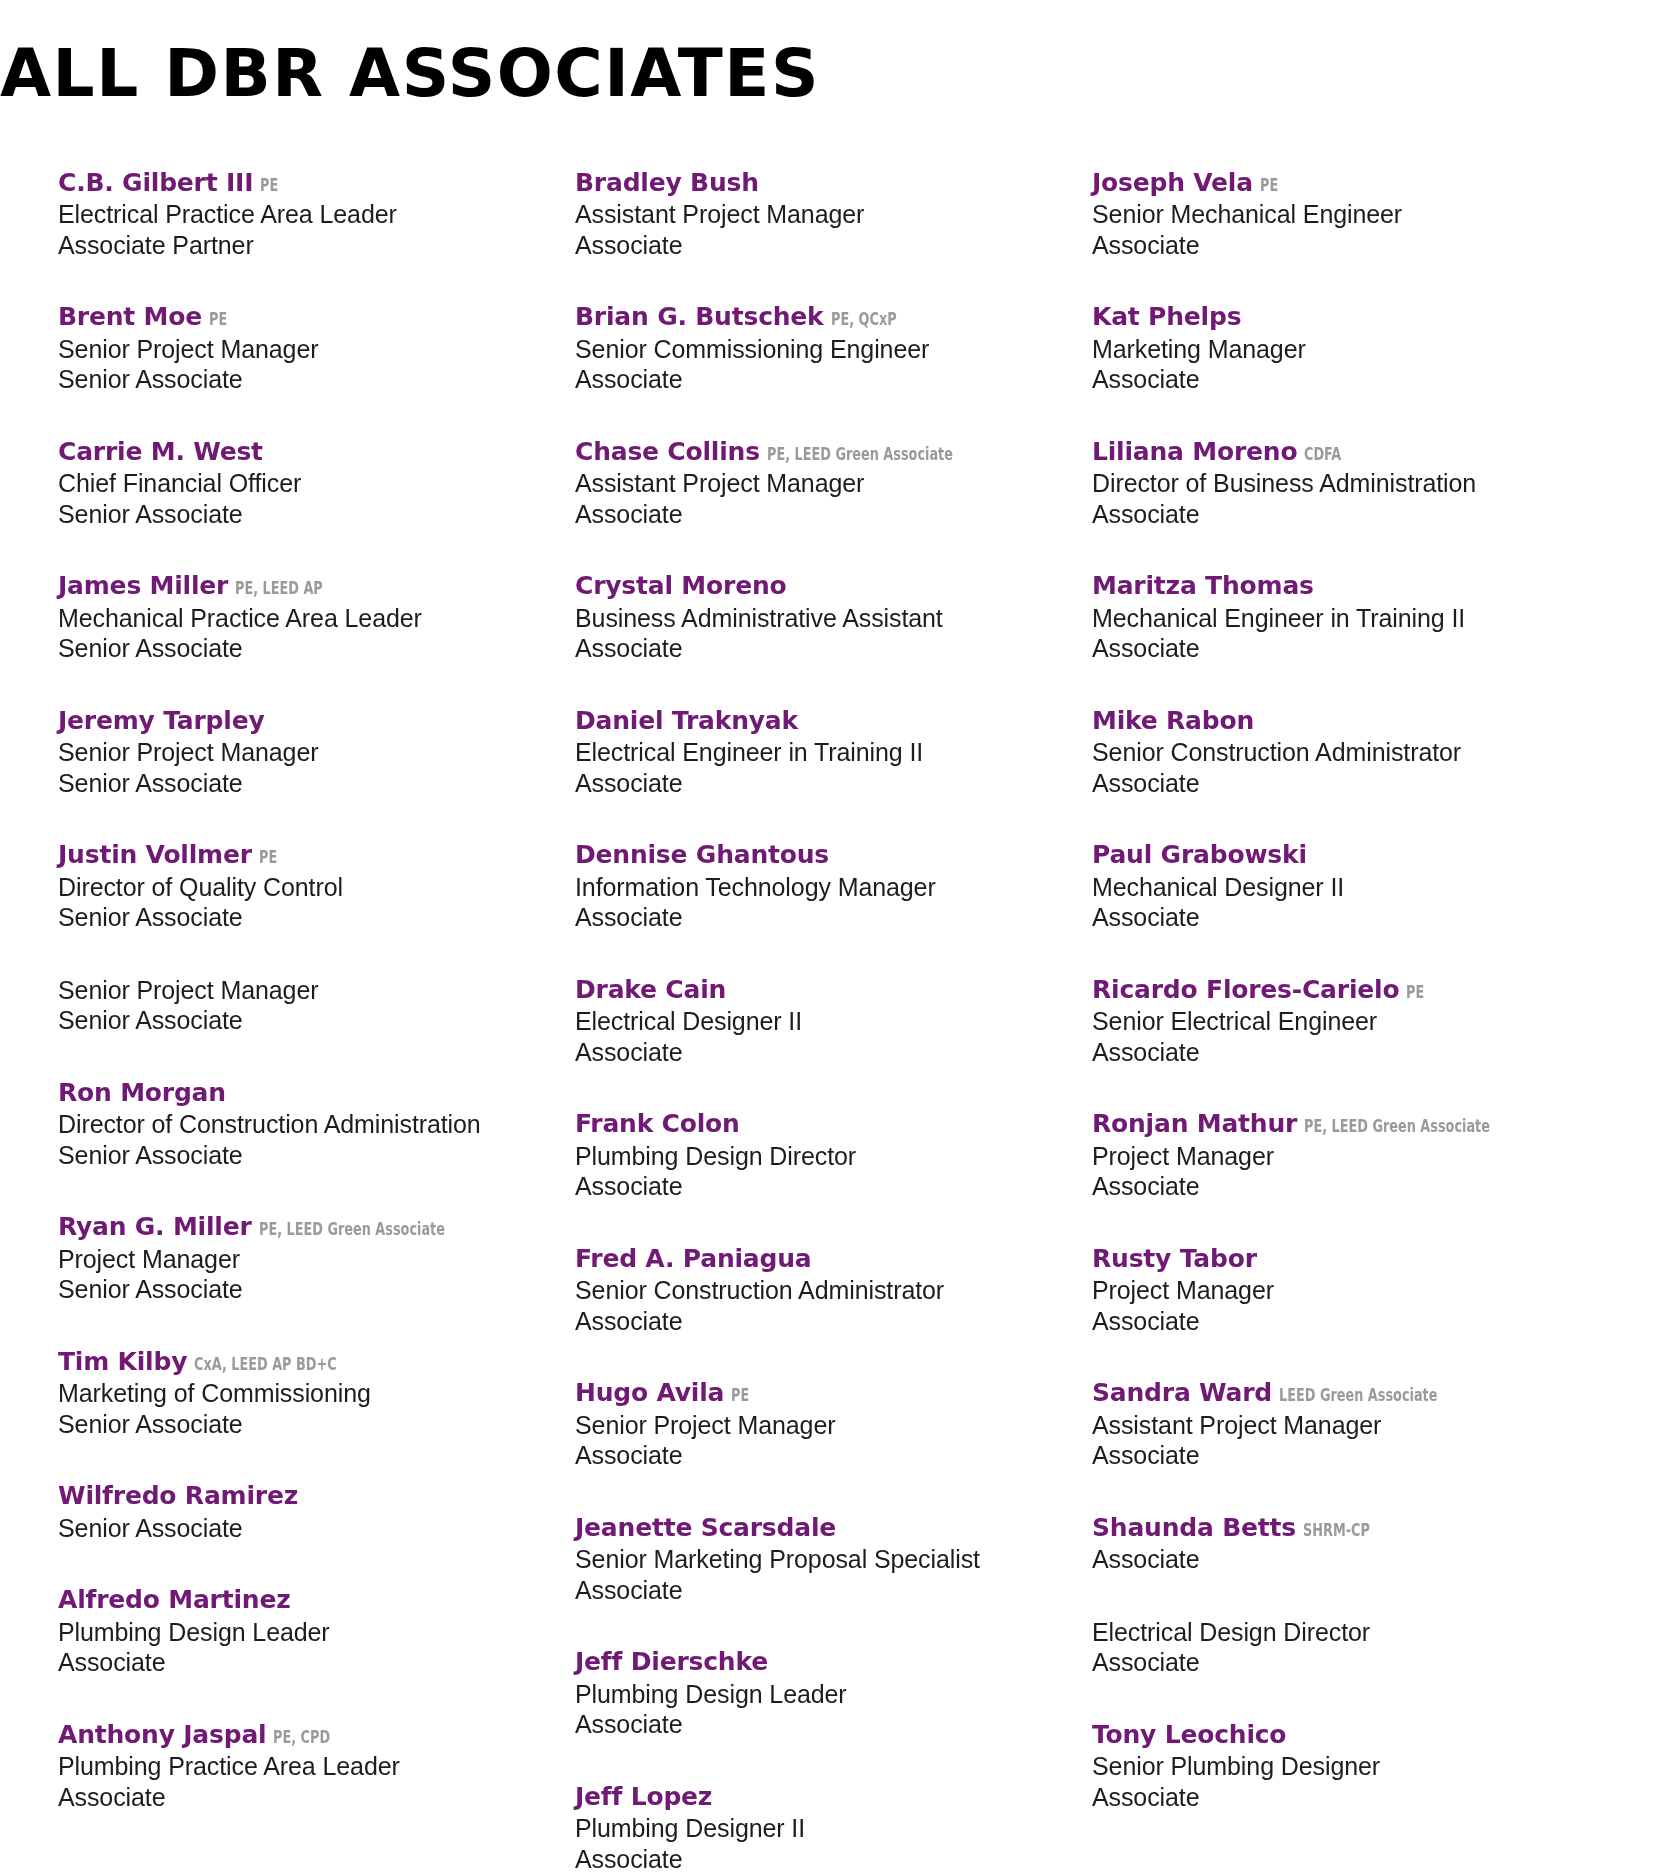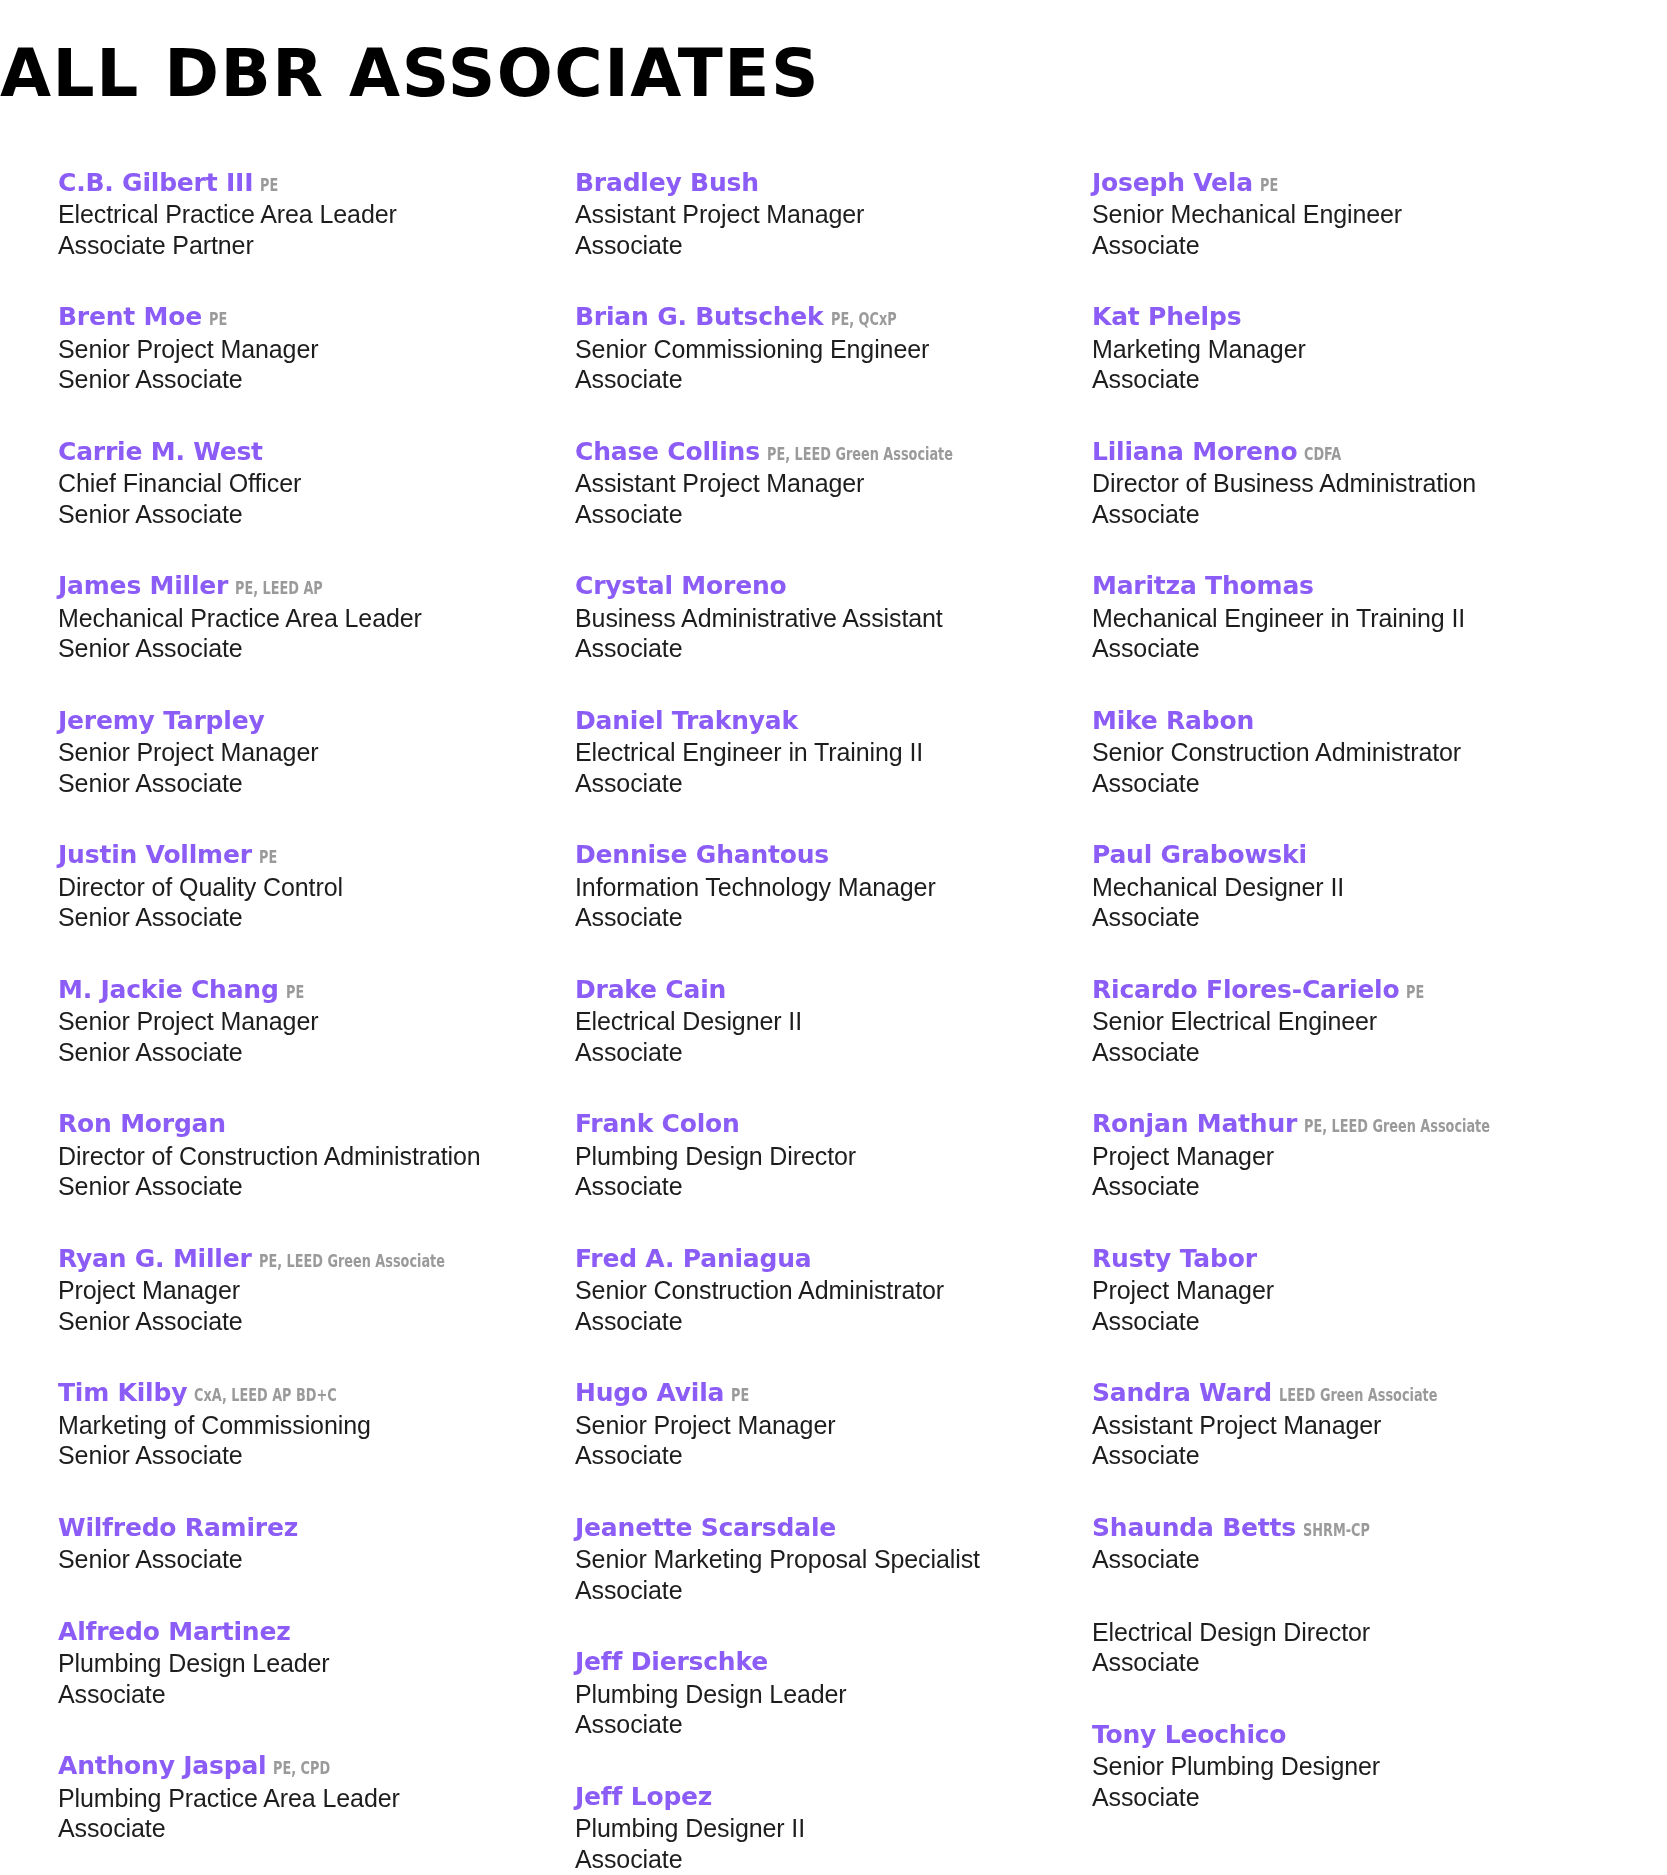"C.B. Gilbert III" .person-name { color: #8b5cf6 -> #701a75 }
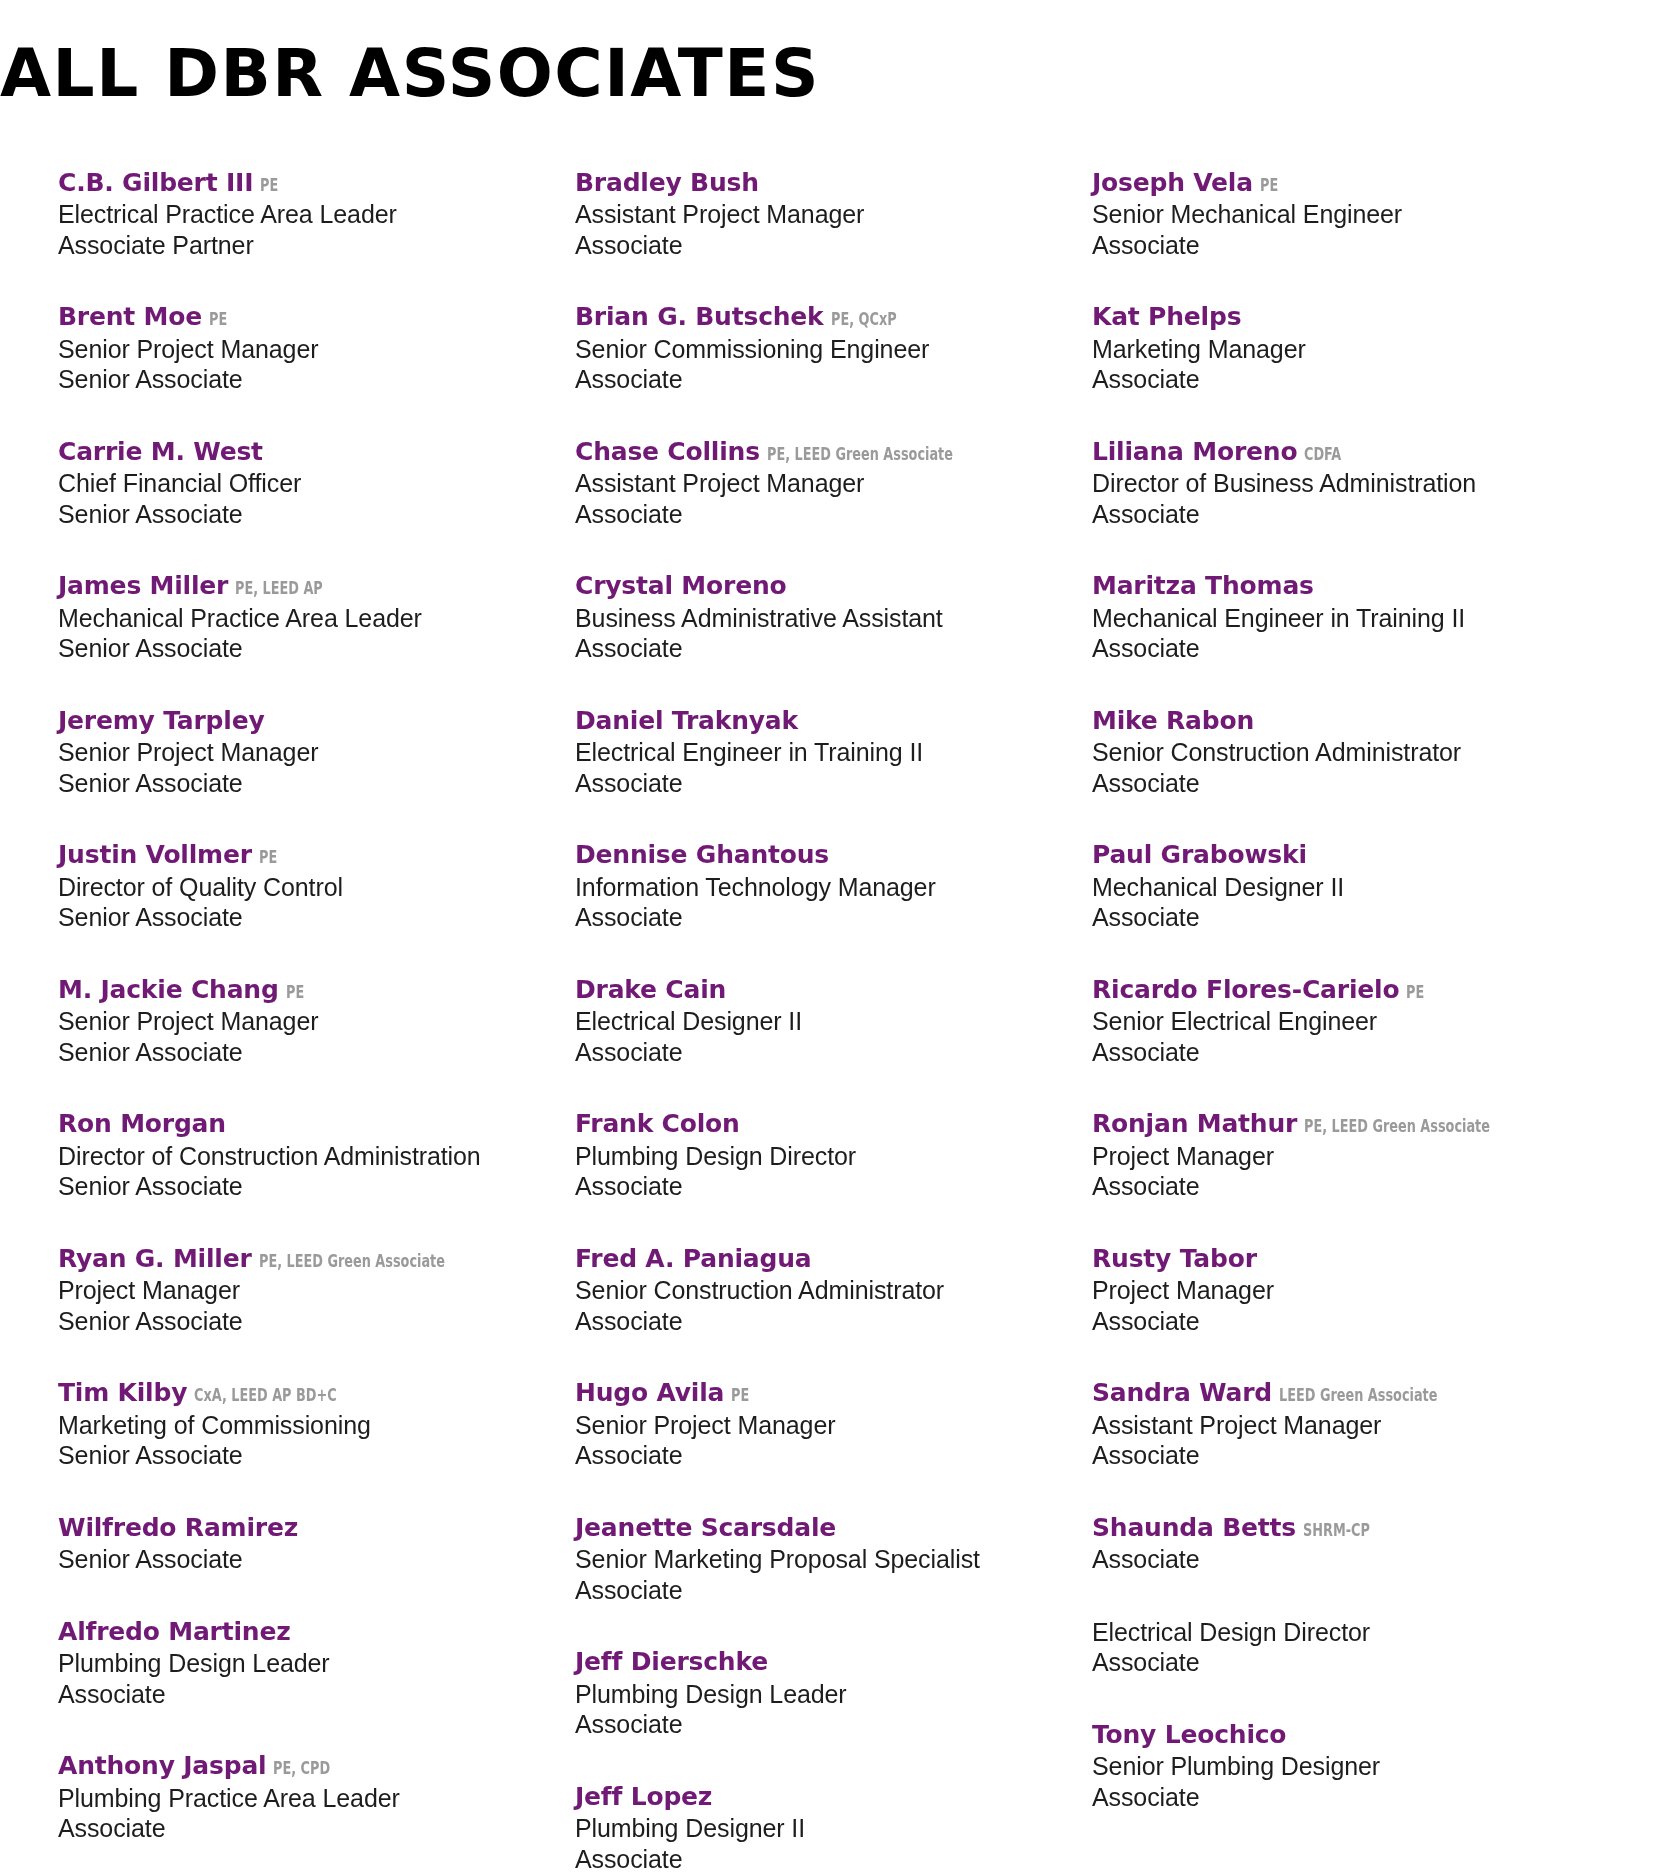"M. Jackie Chang PE" div.person-name-line { html: <div><span>M. Jackie Chang</span><span>PE</span></div> -> none }
